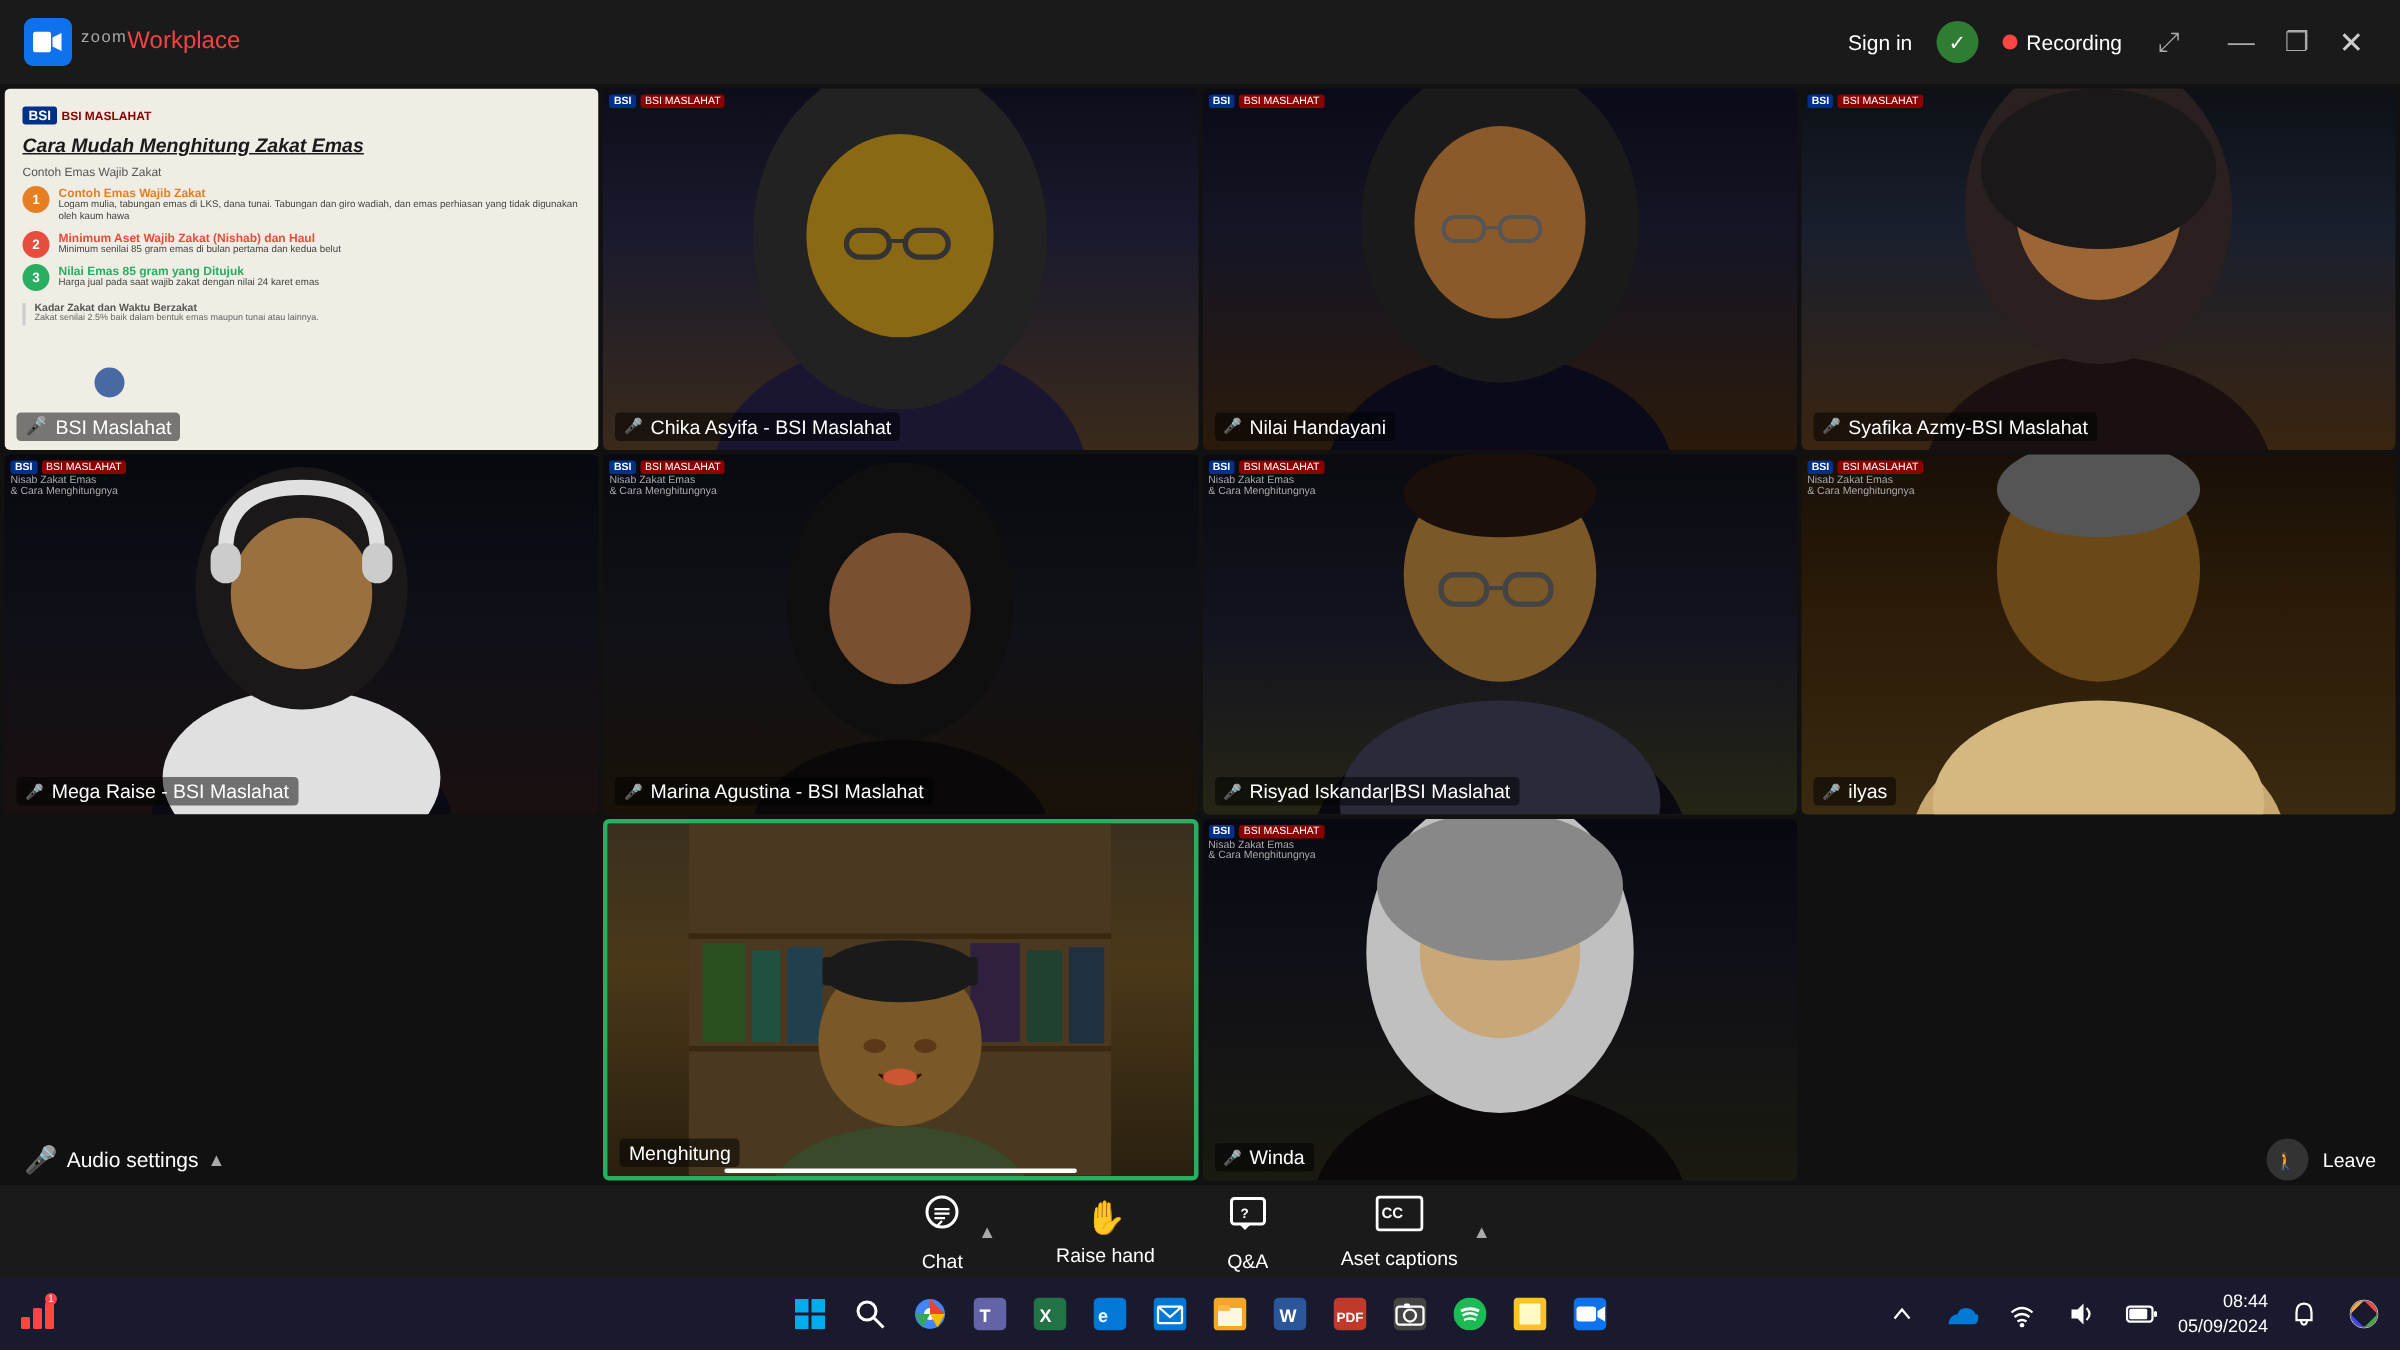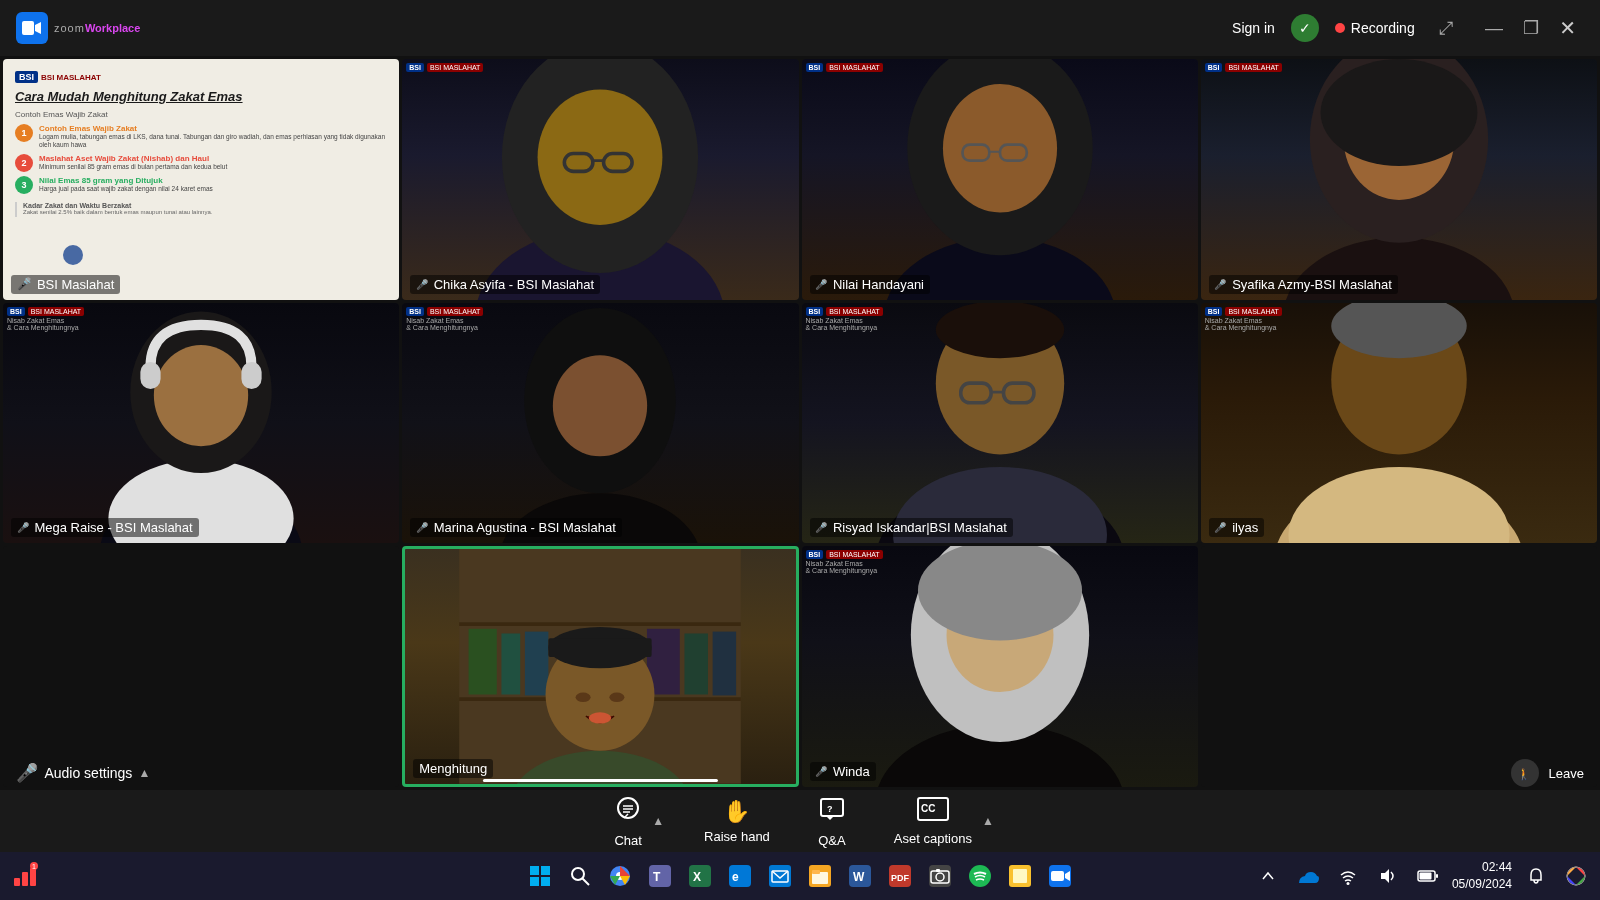"Workplace" .zoom-logo-text .brand-workplace { color: #d946ef -> #ef4444; font-size: 11px -> 16px; font-weight: 700 -> 400 }
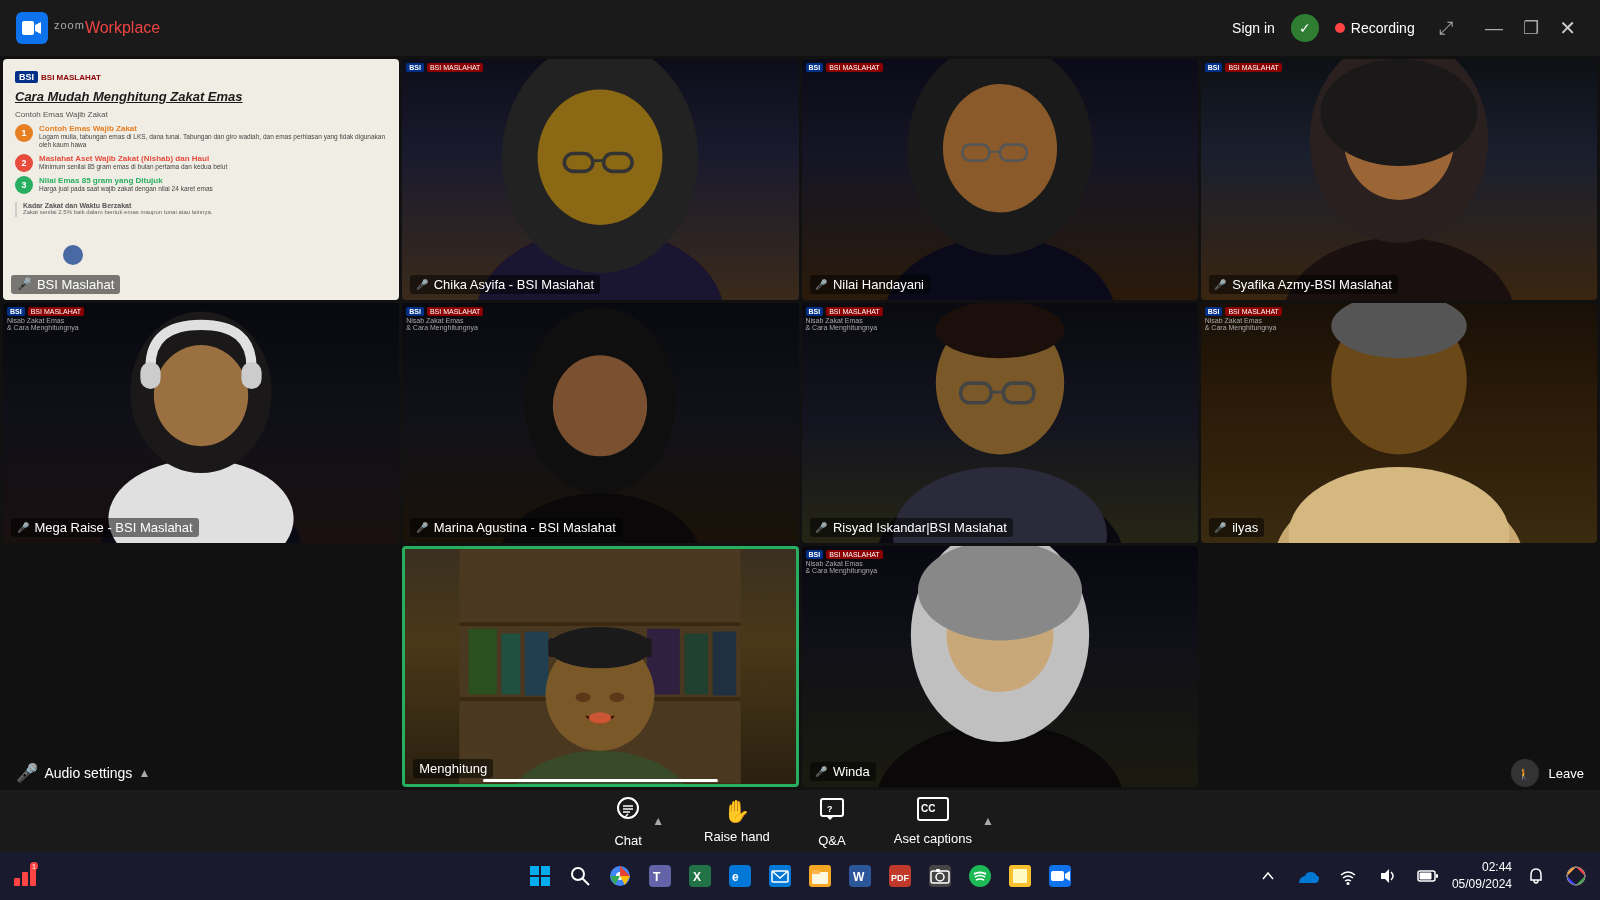"Maslahat Aset Wajib Zakat (Nishab)" div { text: Maslahat -> Minimum }
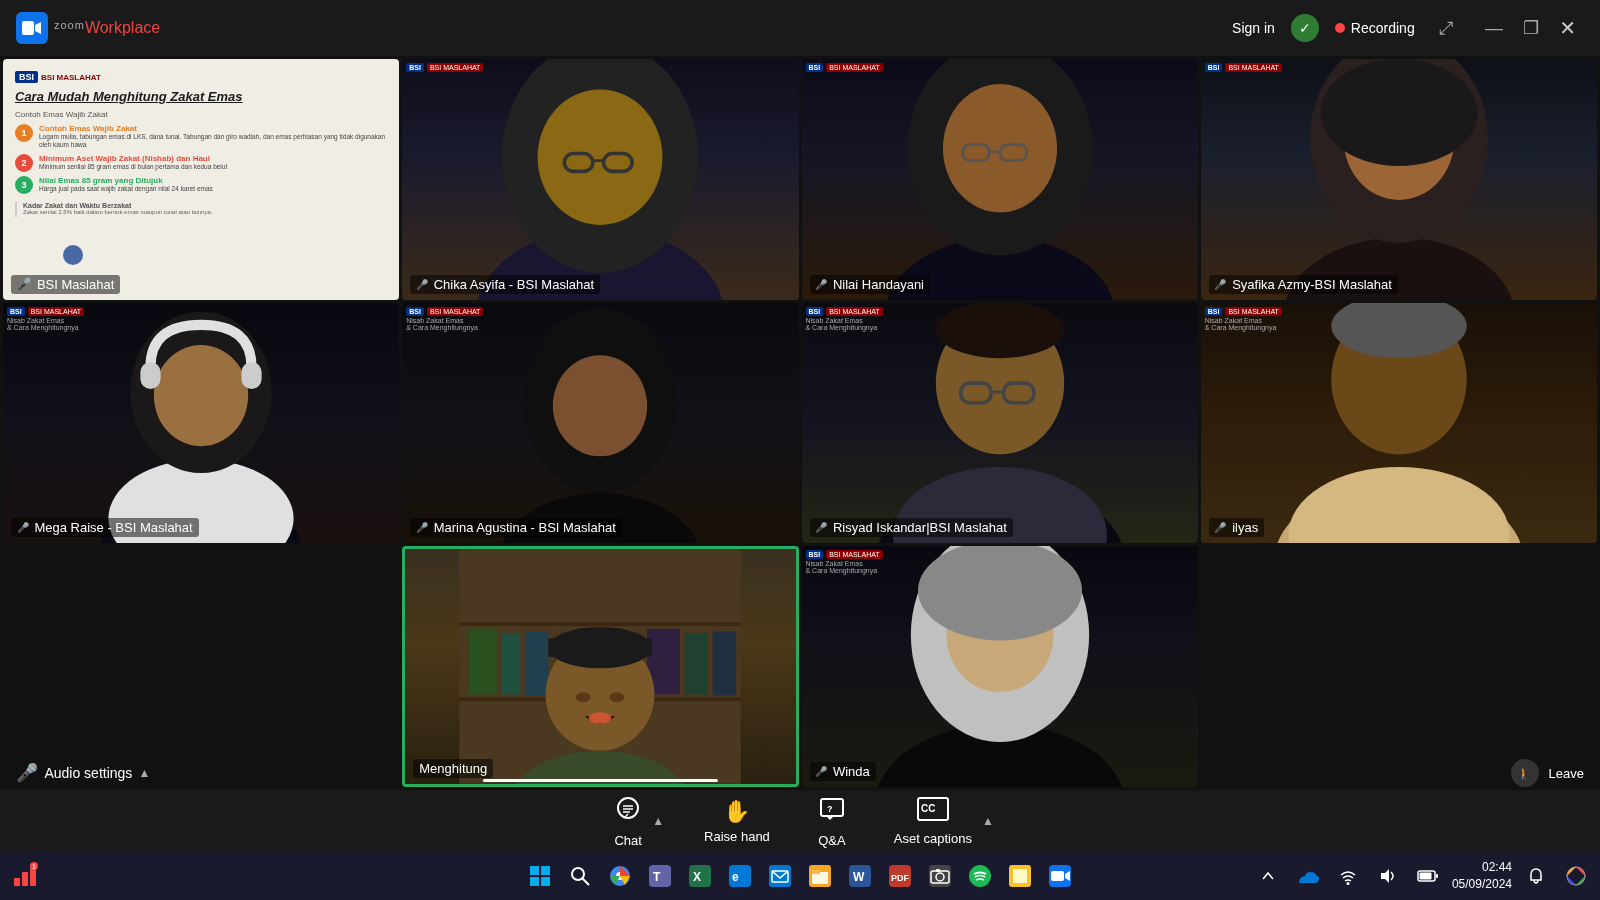"02:44" div { text: 02:44 -> 08:44 }
